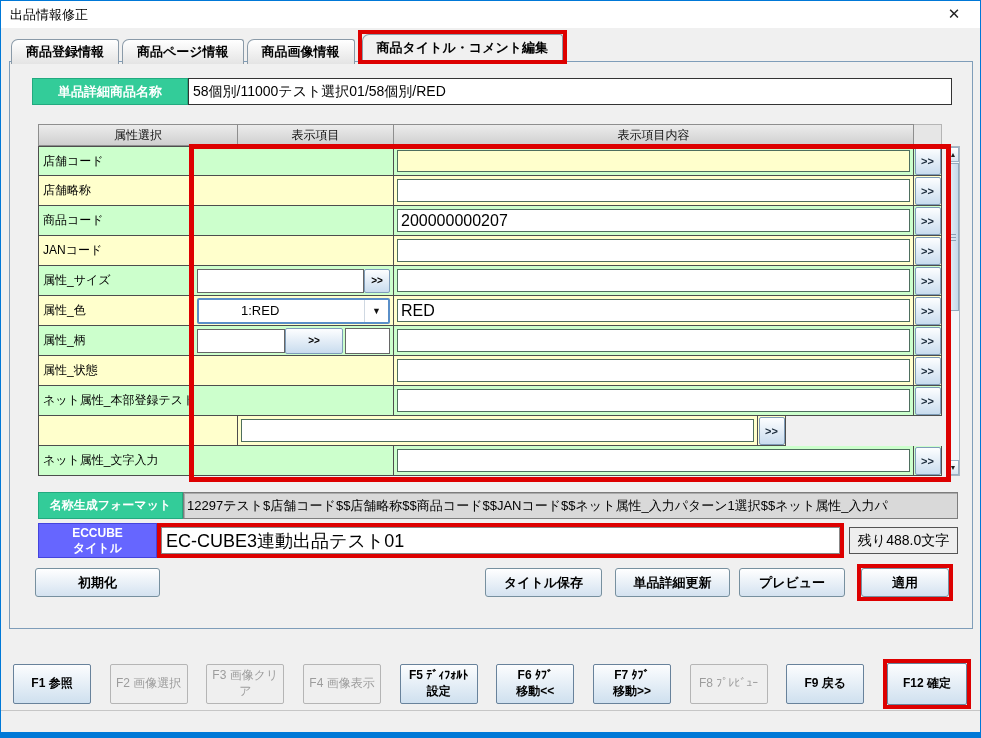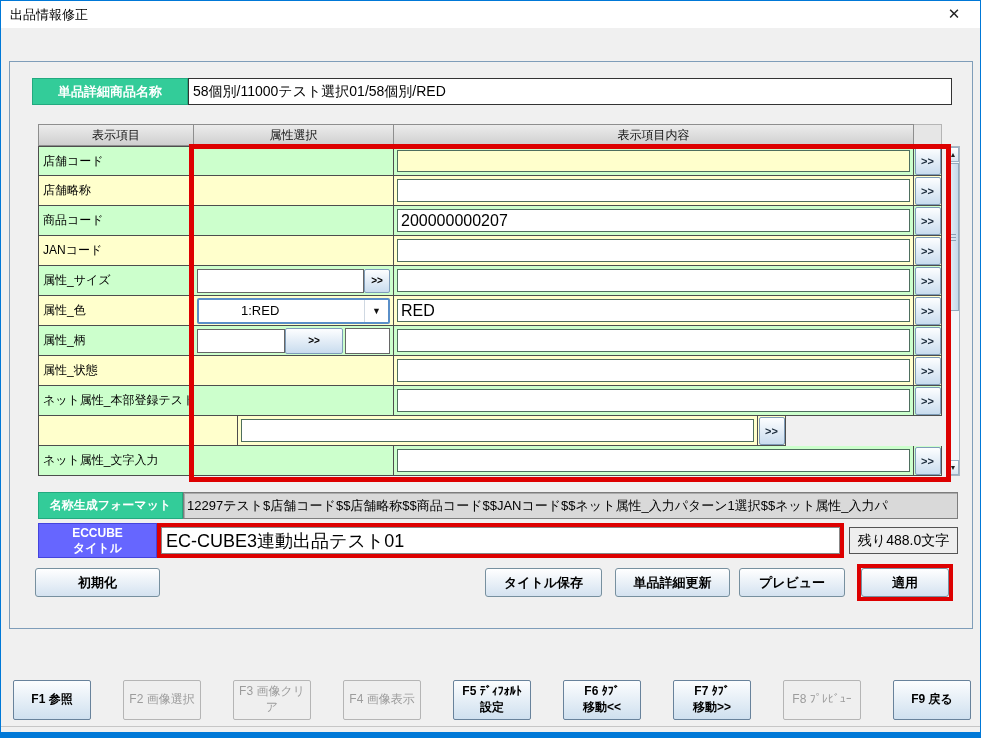"商品登録情報" div { html: none -> <div> <div>商品登録情報</div> <div>商品ページ情報</div> <div>商品画像情報</div> <div> <div>商品タイトル・コメント編集</div> </div> </div> }
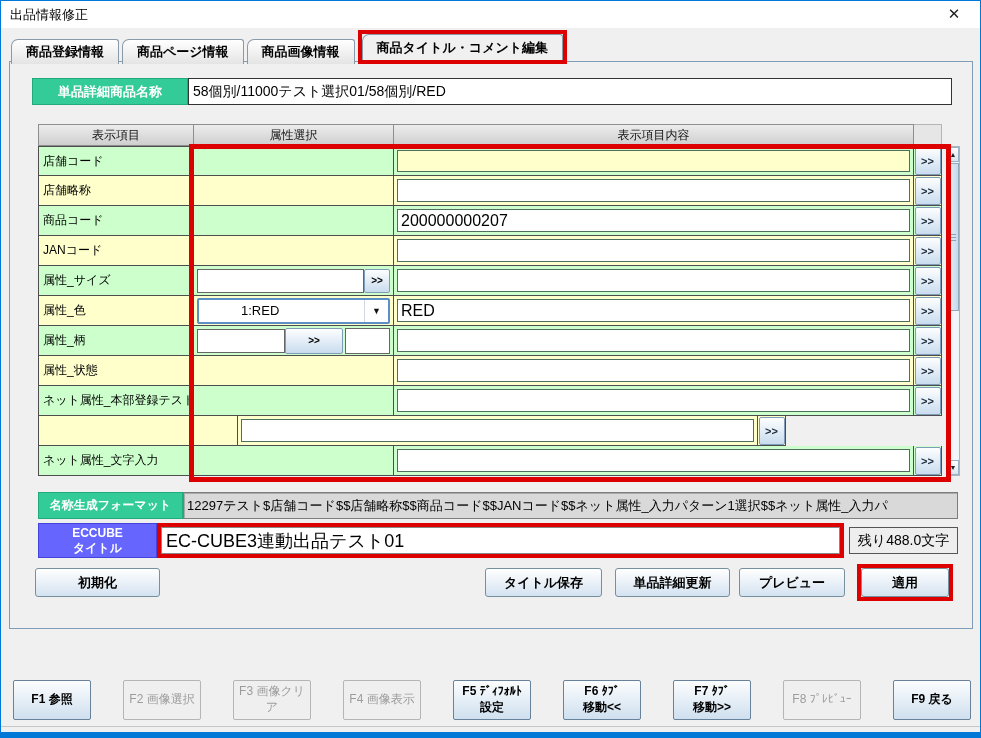"表示項目" div.hcell { order: before "属性選択" -> after "属性選択" }
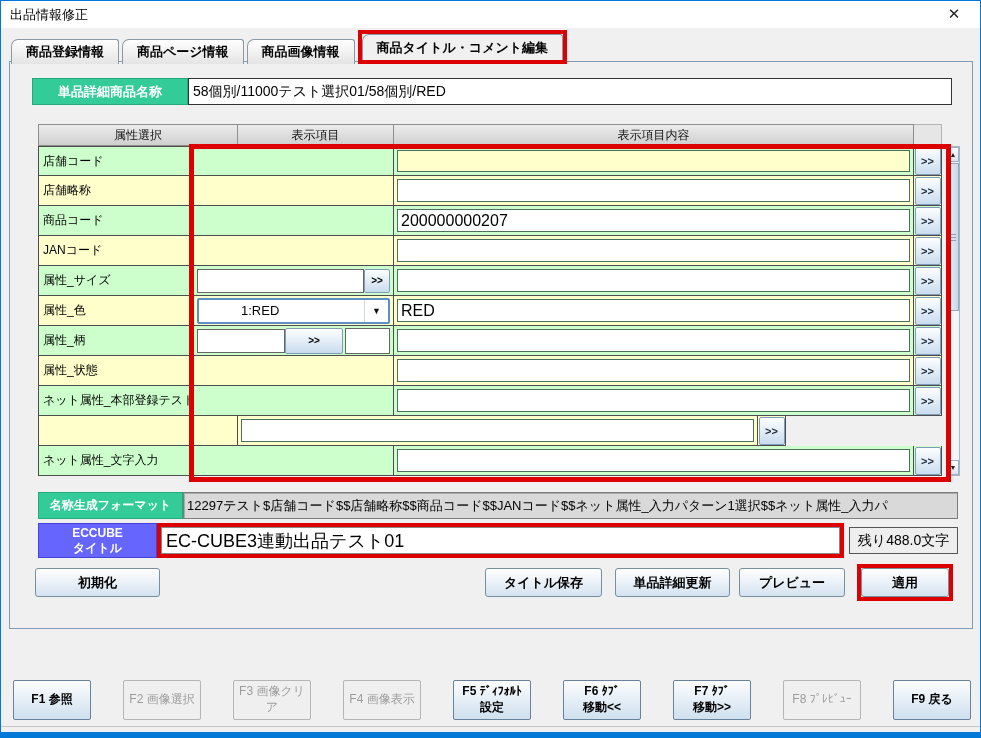"F1 参照" #fkey-bar { top: 672px -> 656px }
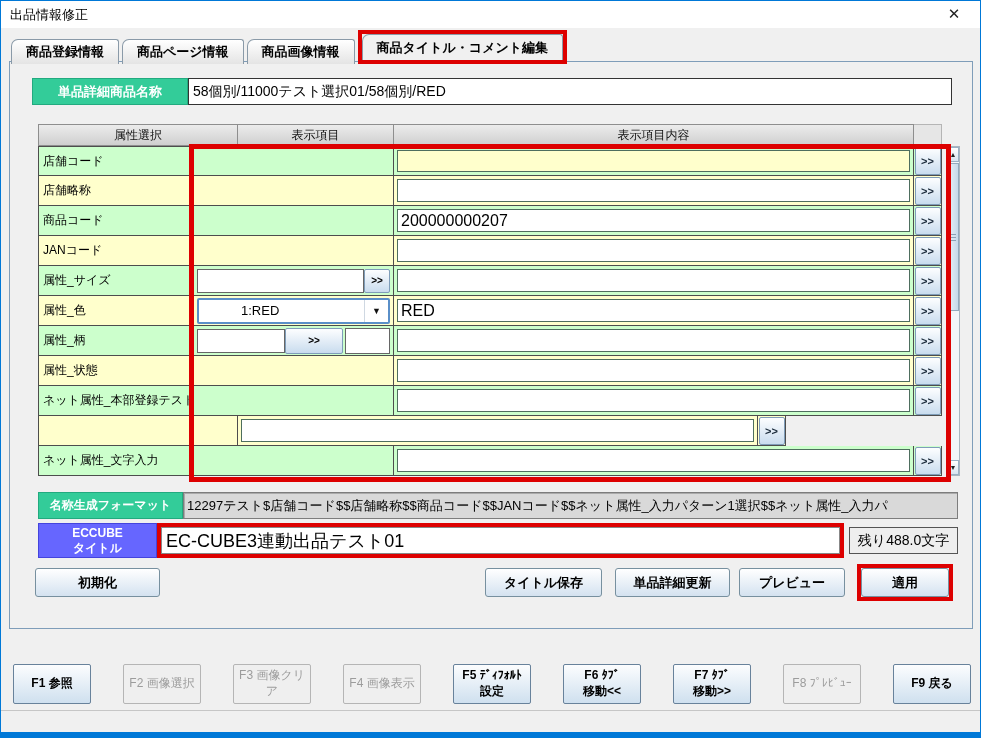"F12 確定" div.fkey-wrap { html: none -> <div> <button>F12 確定</button> </div> }
